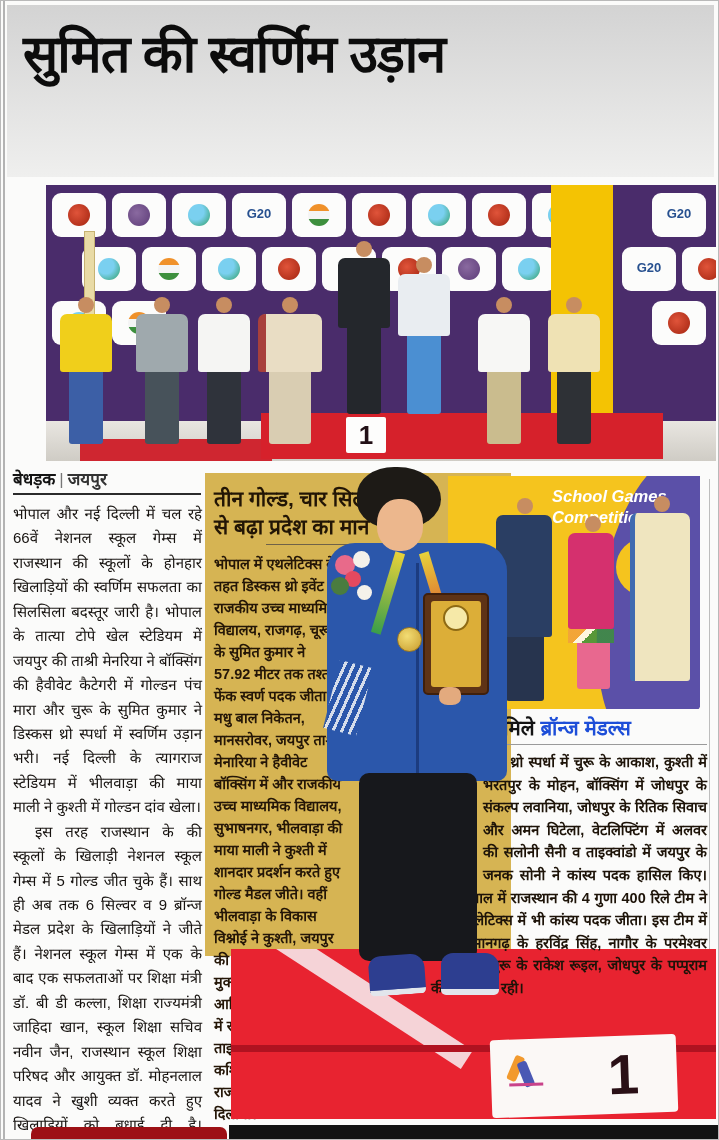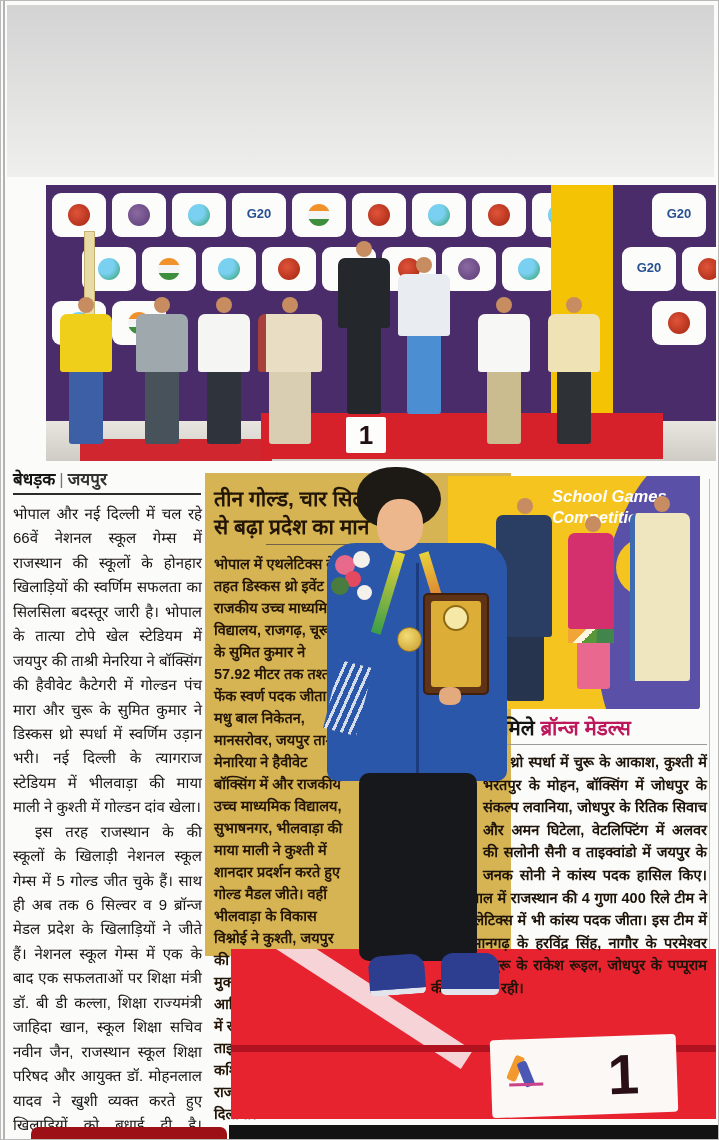"सुमित की स्वर्णिम उड़ान" div.headline-line { html: none -> <div>सुमित की स्वर्णिम उड़ान</div> }
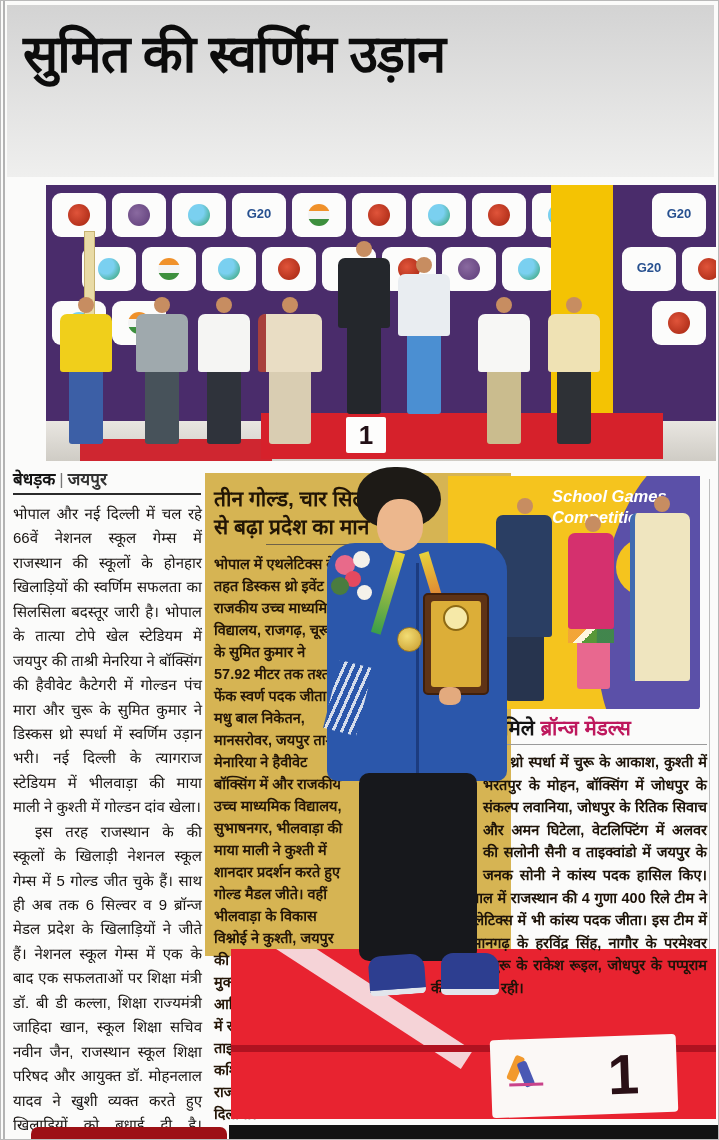"ब्रॉन्ज मेडल्स" .bronze-heading .red { color: #be185d -> #1d4ed8 }
